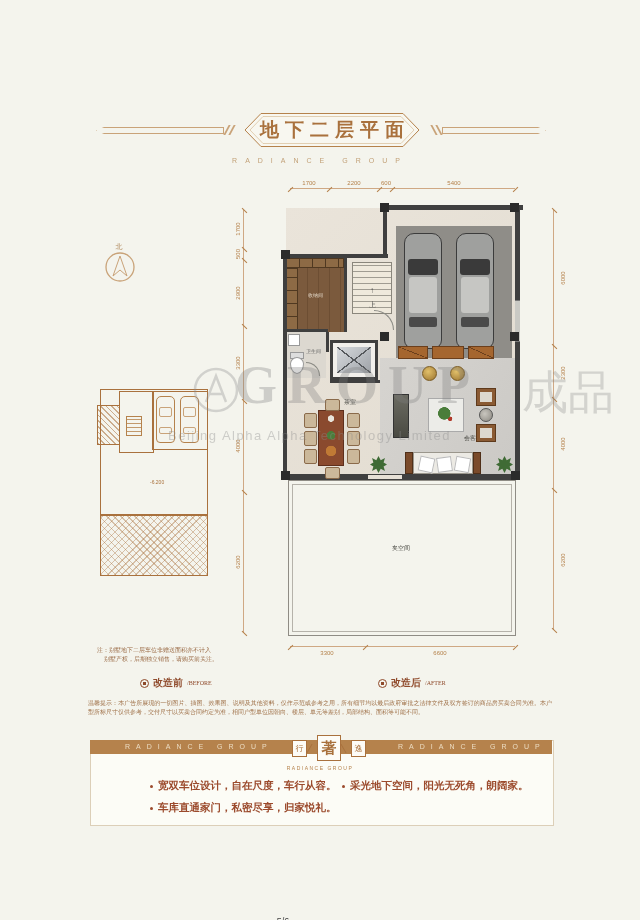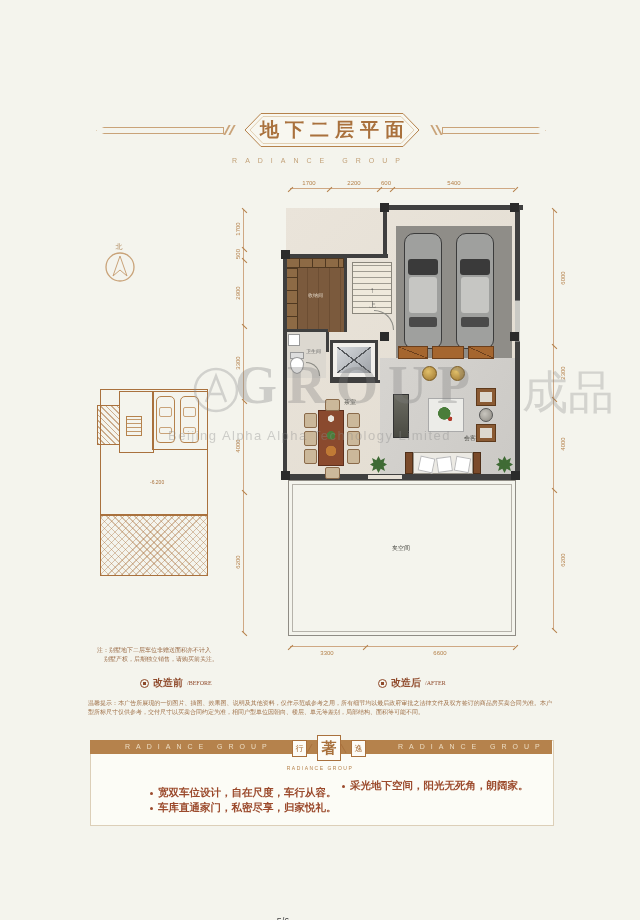"宽双车位设计，自在尺度，车行从容。" div.bullet { margin-top: 7px -> none }
